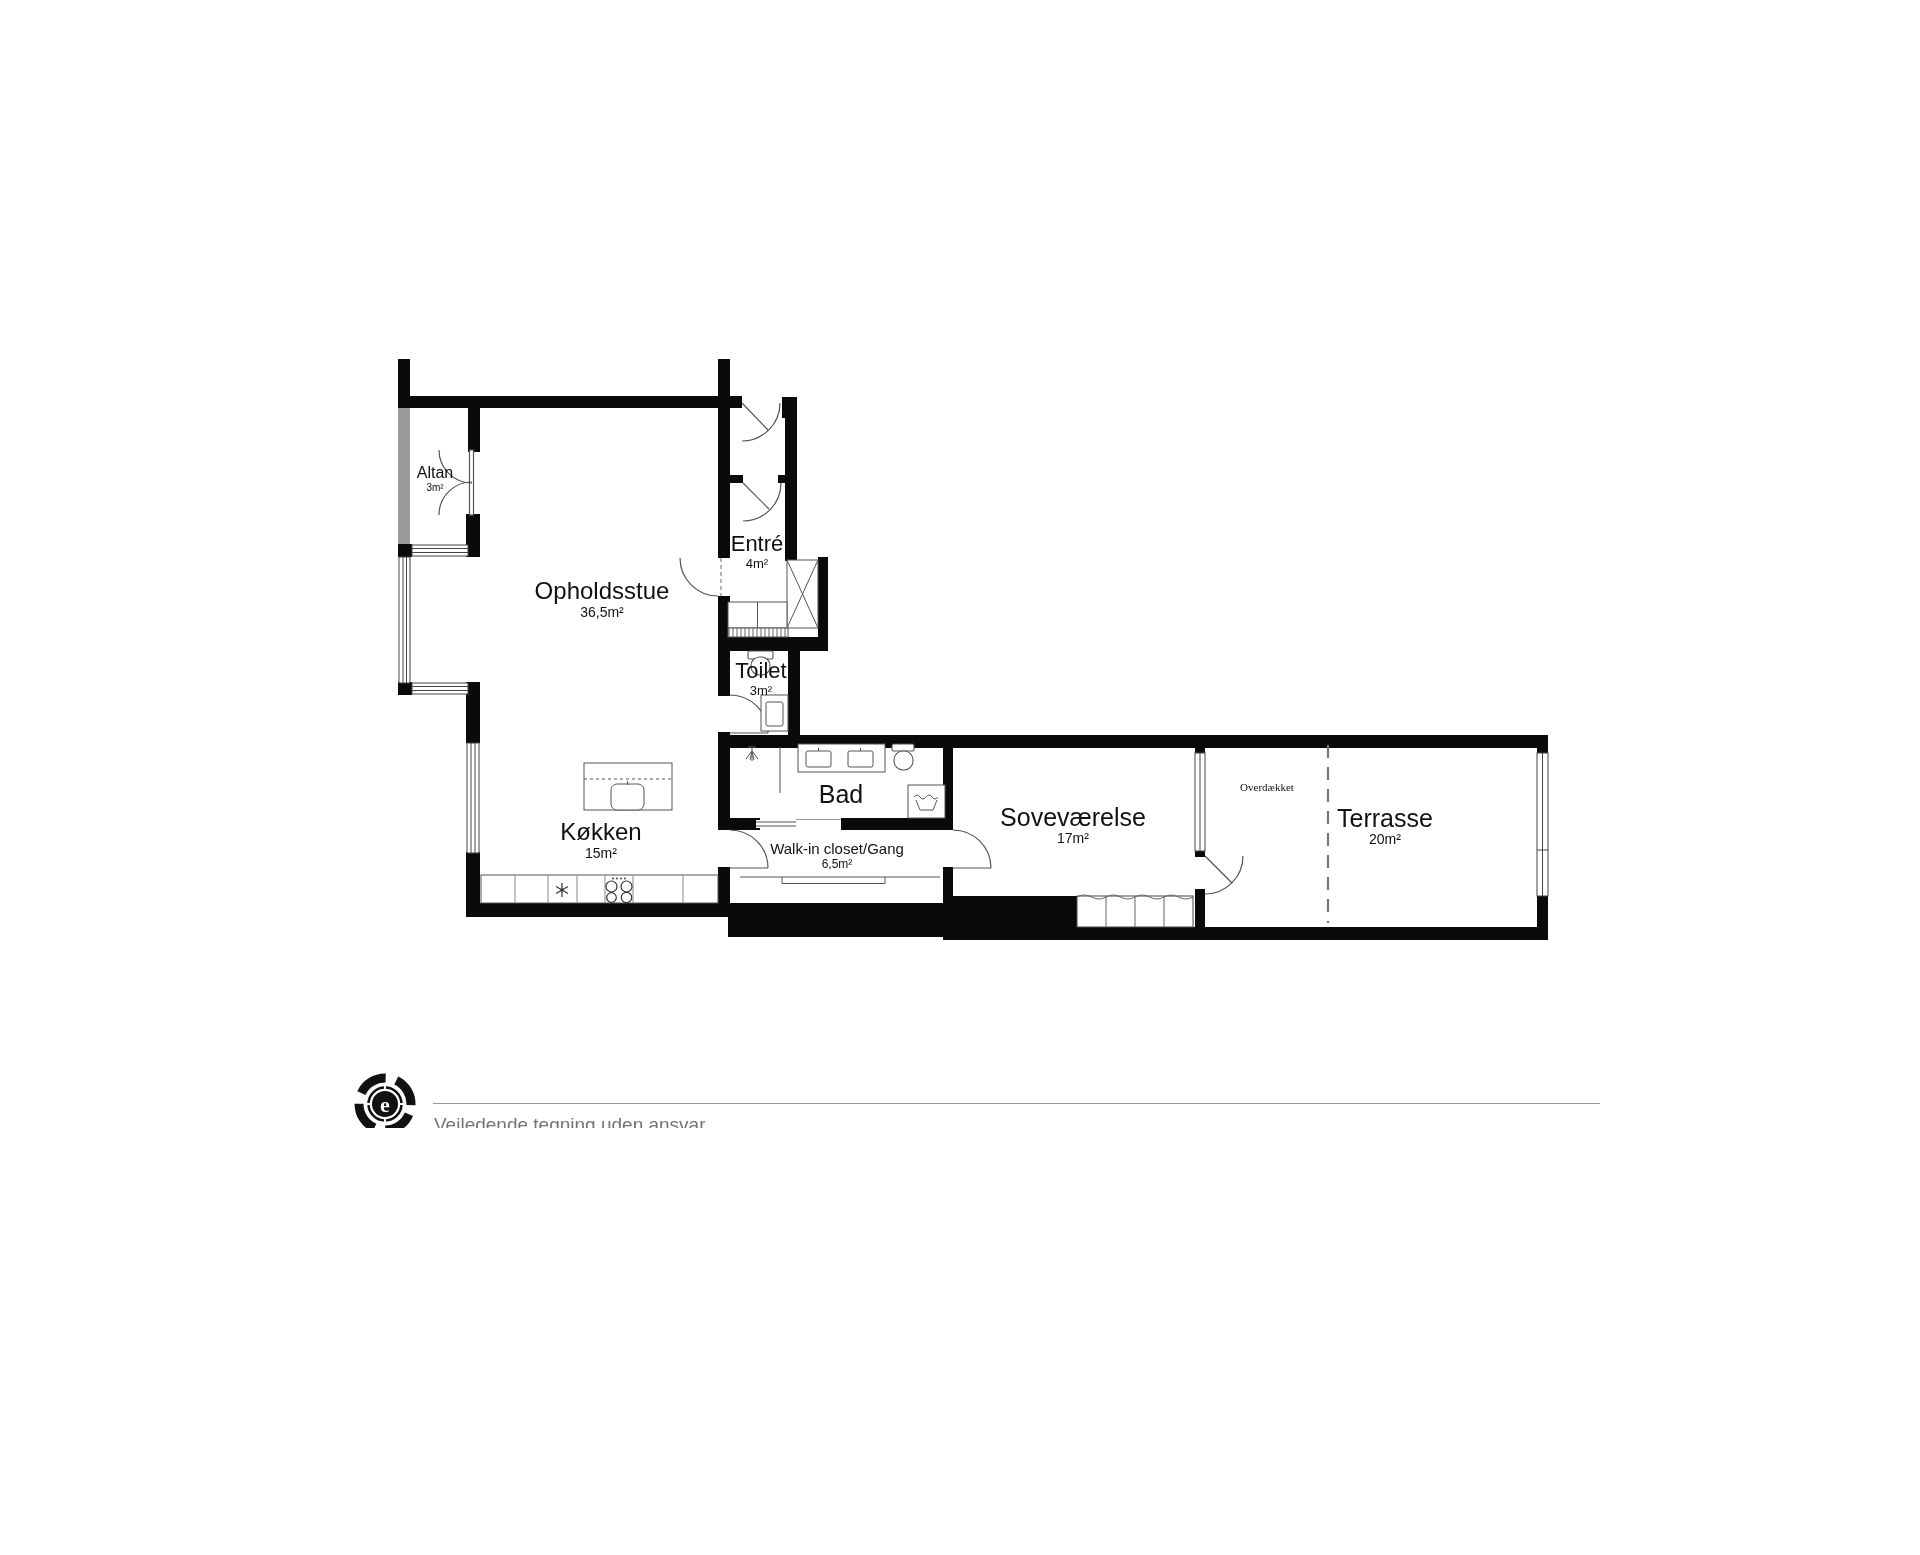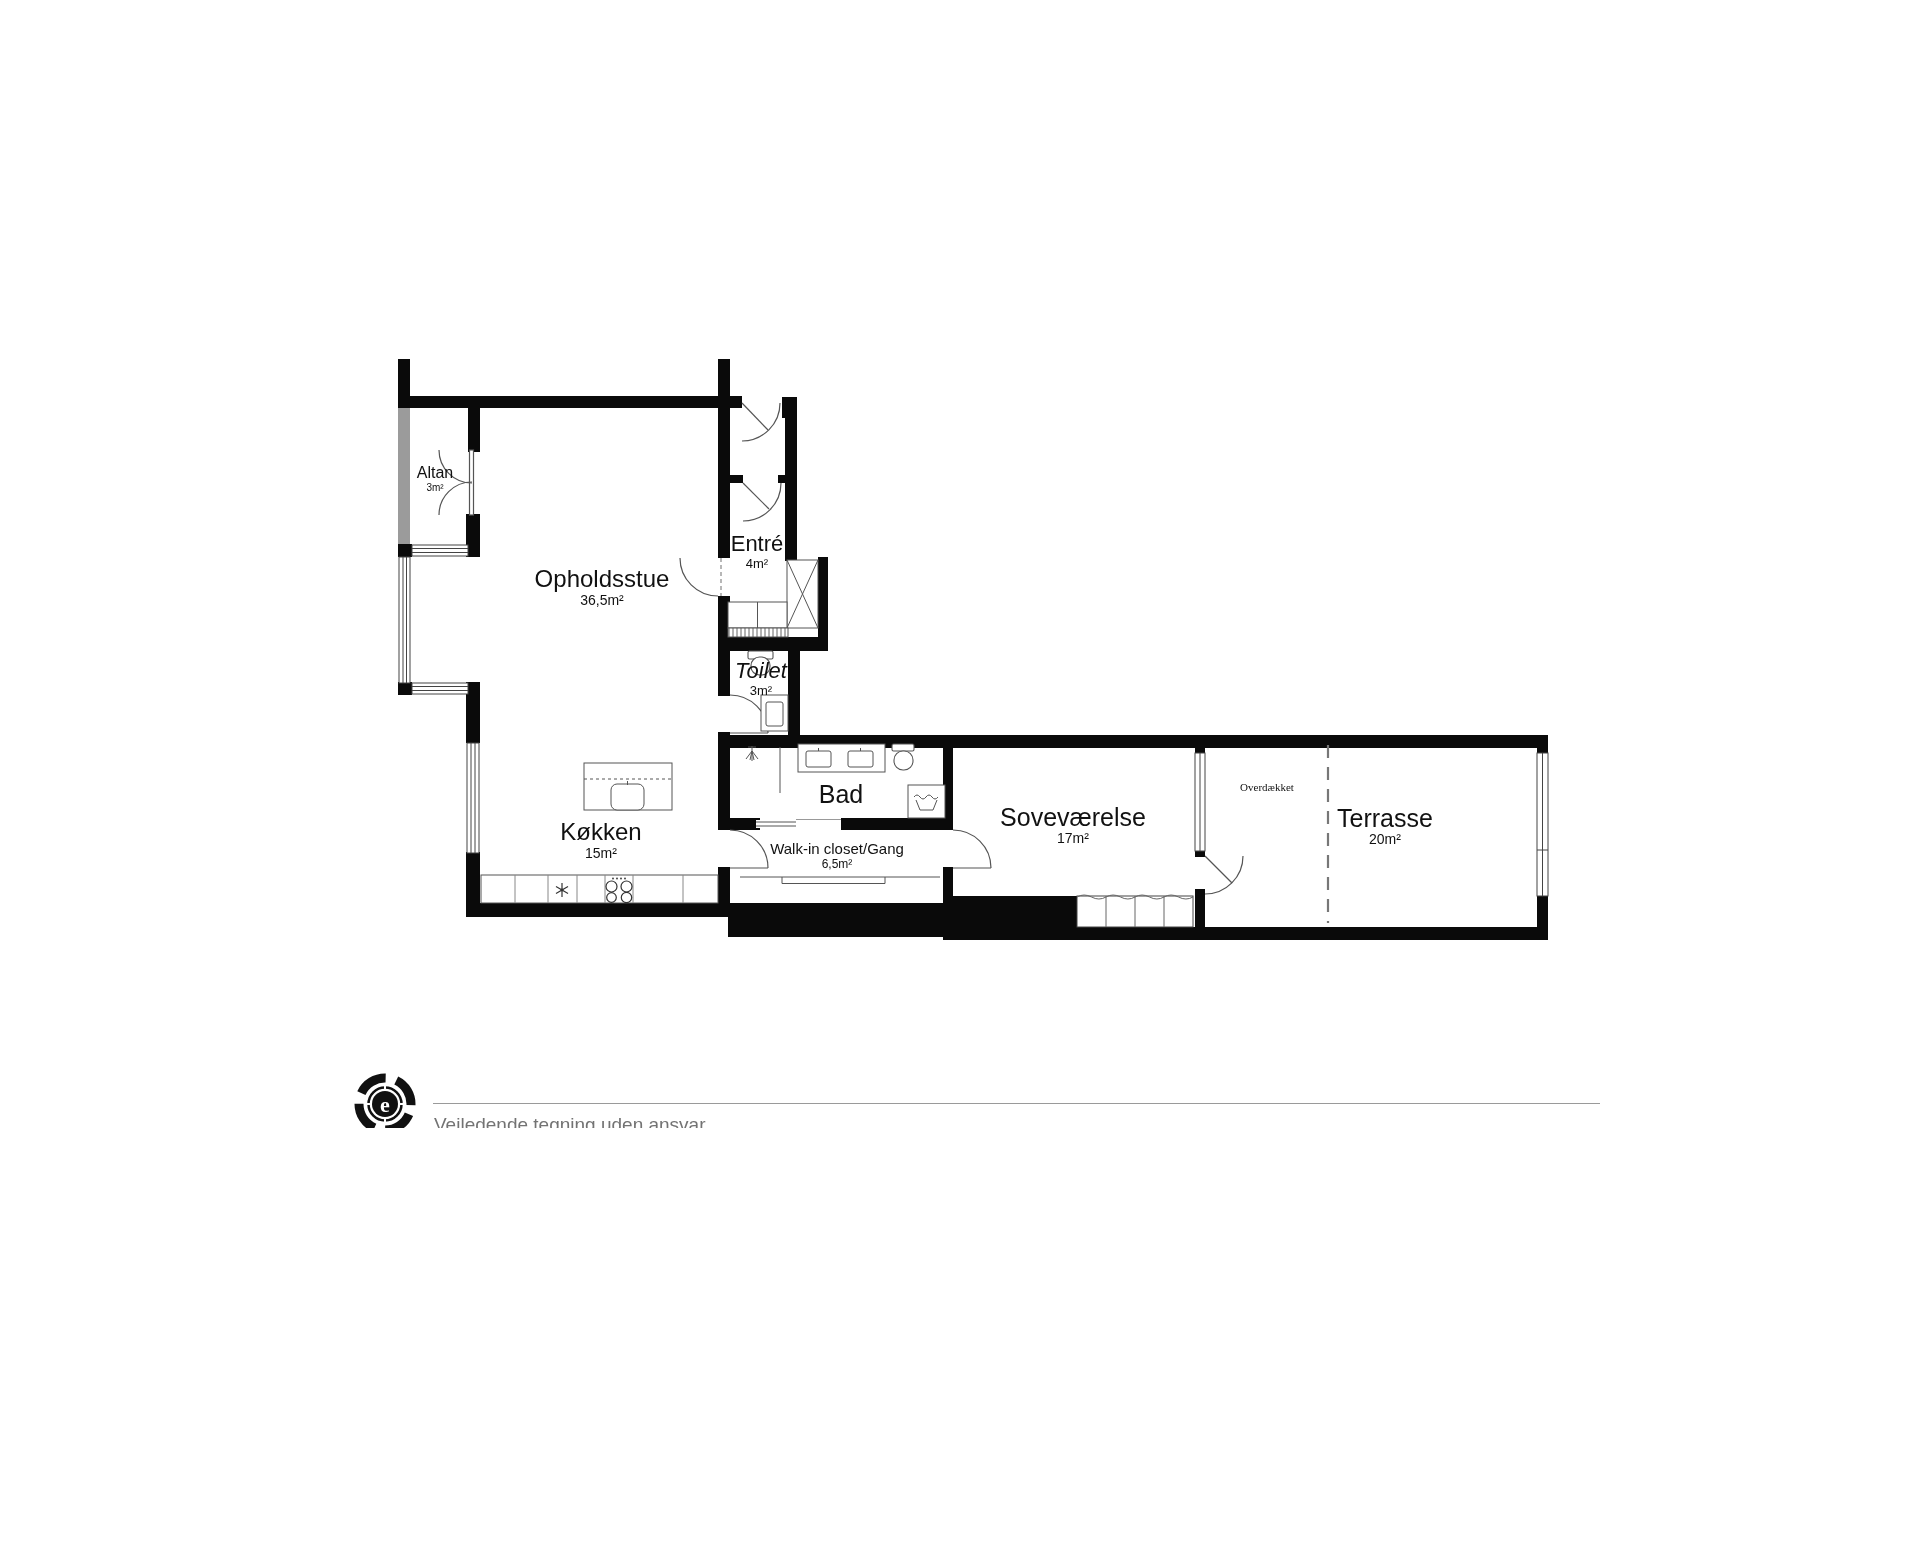"Opholdsstue" div.lbl { top: 566px -> 578px }
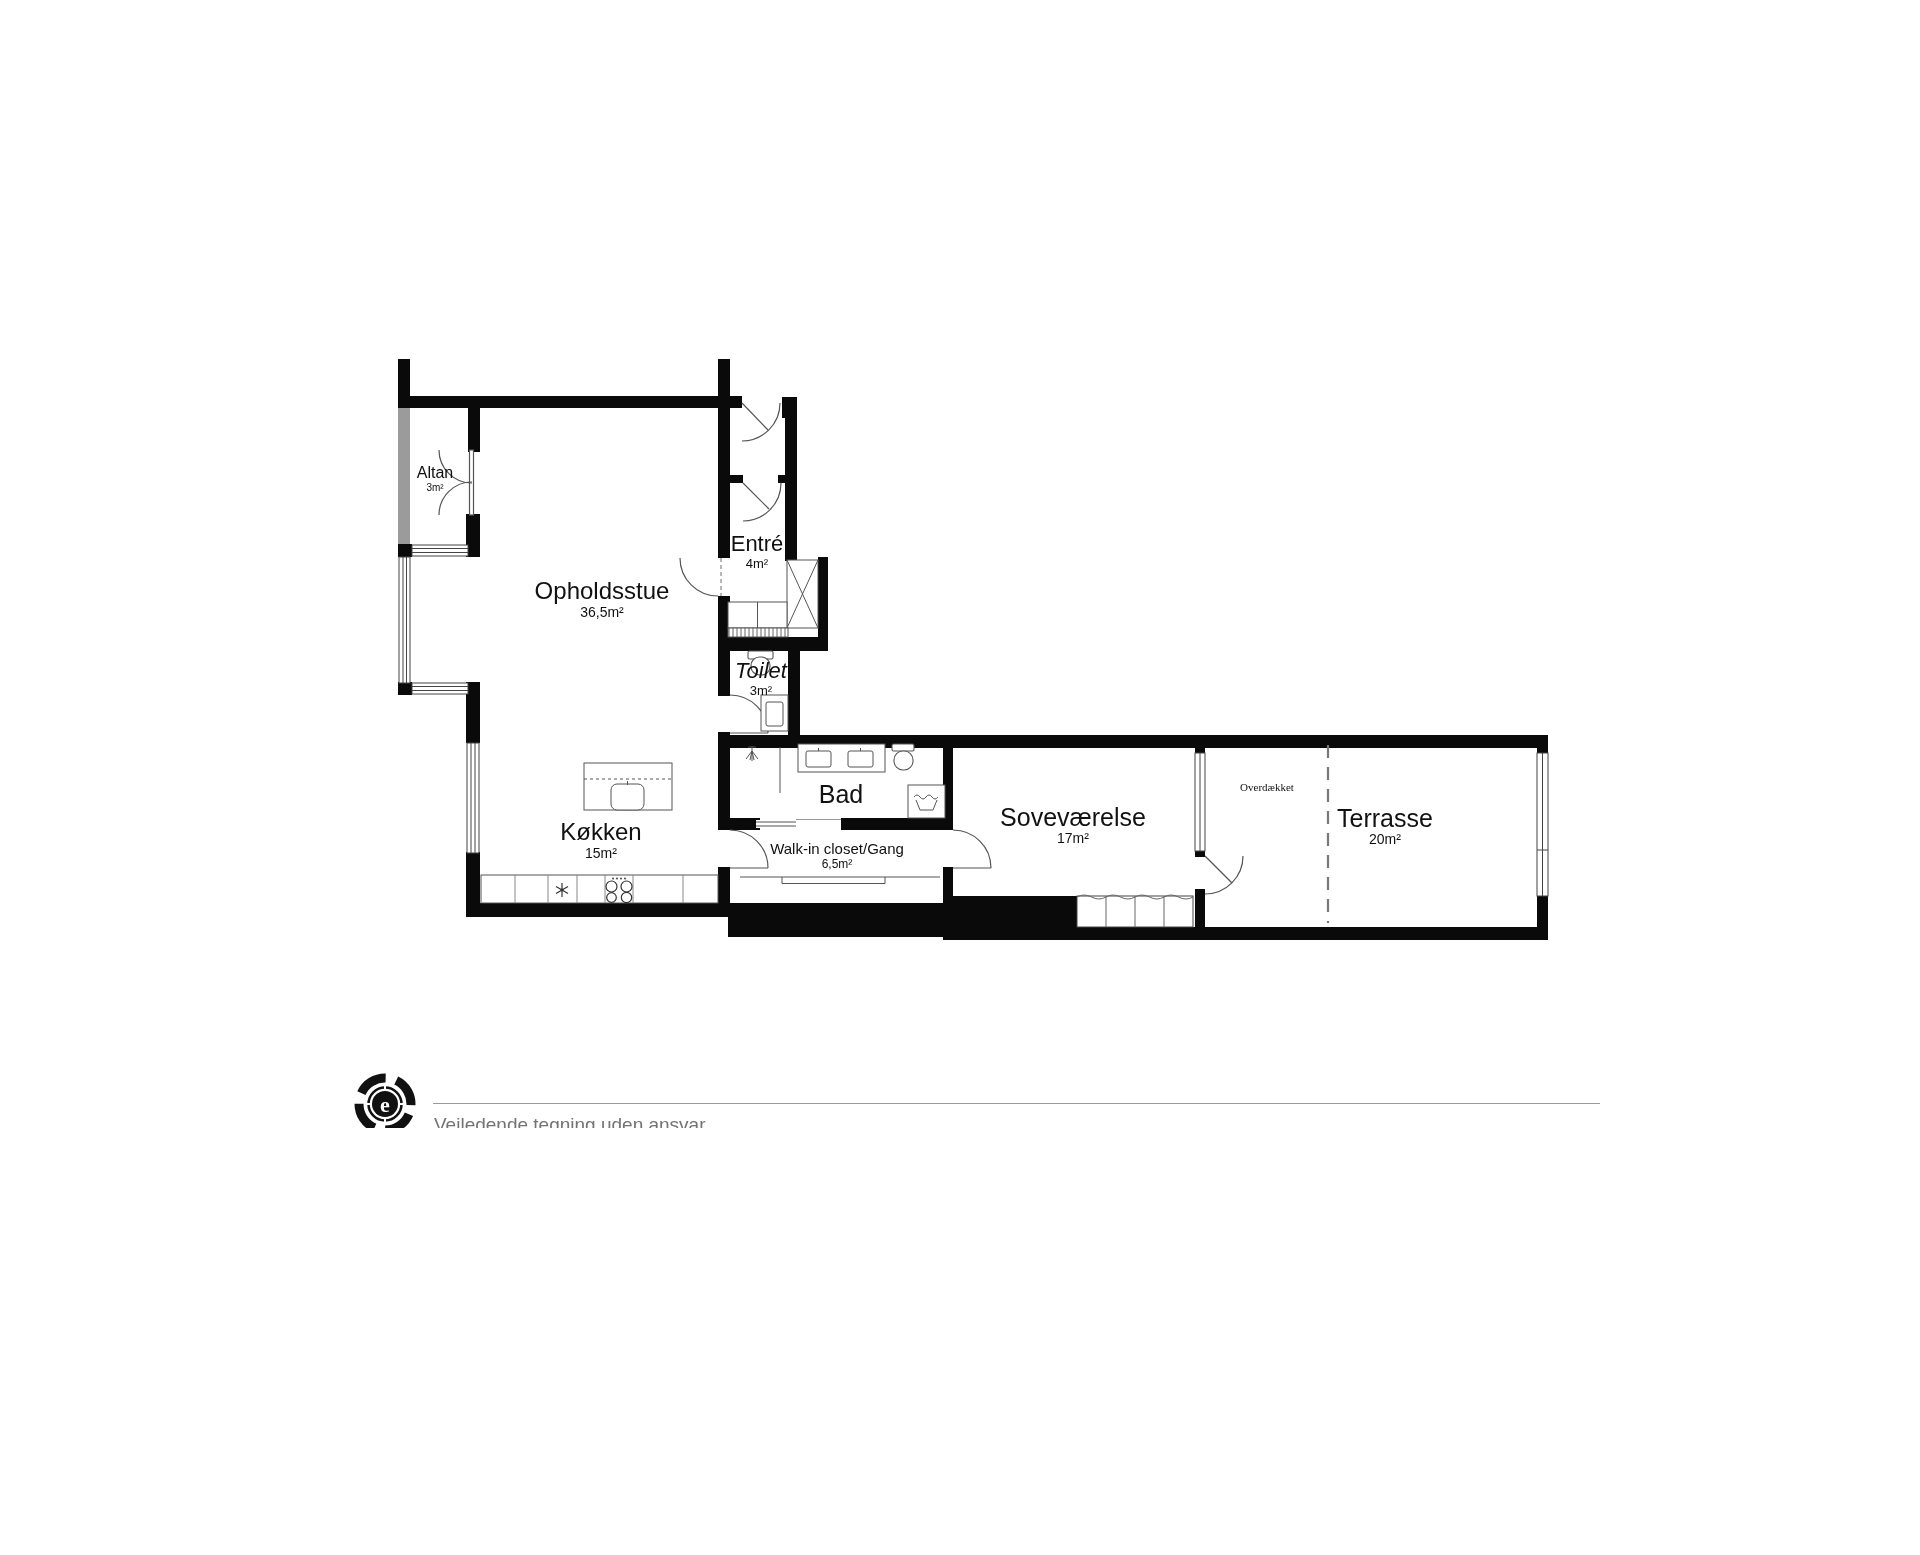"Toilet" span.rname { font-style: italic -> none }
